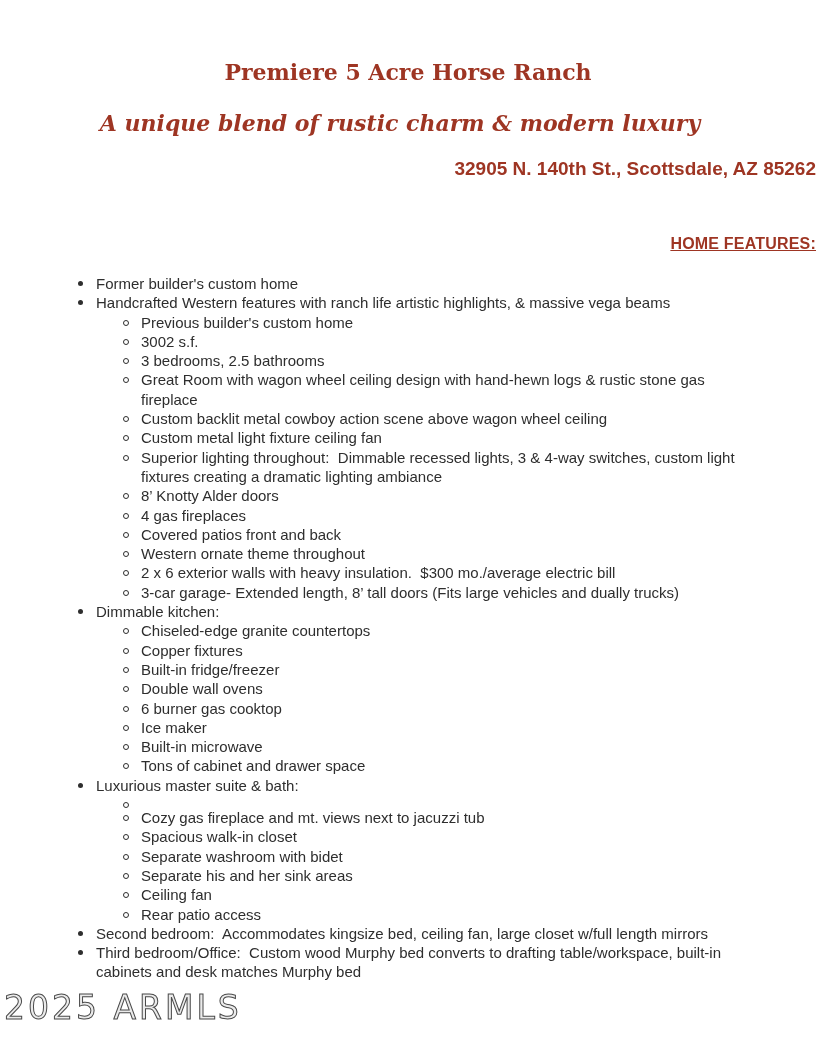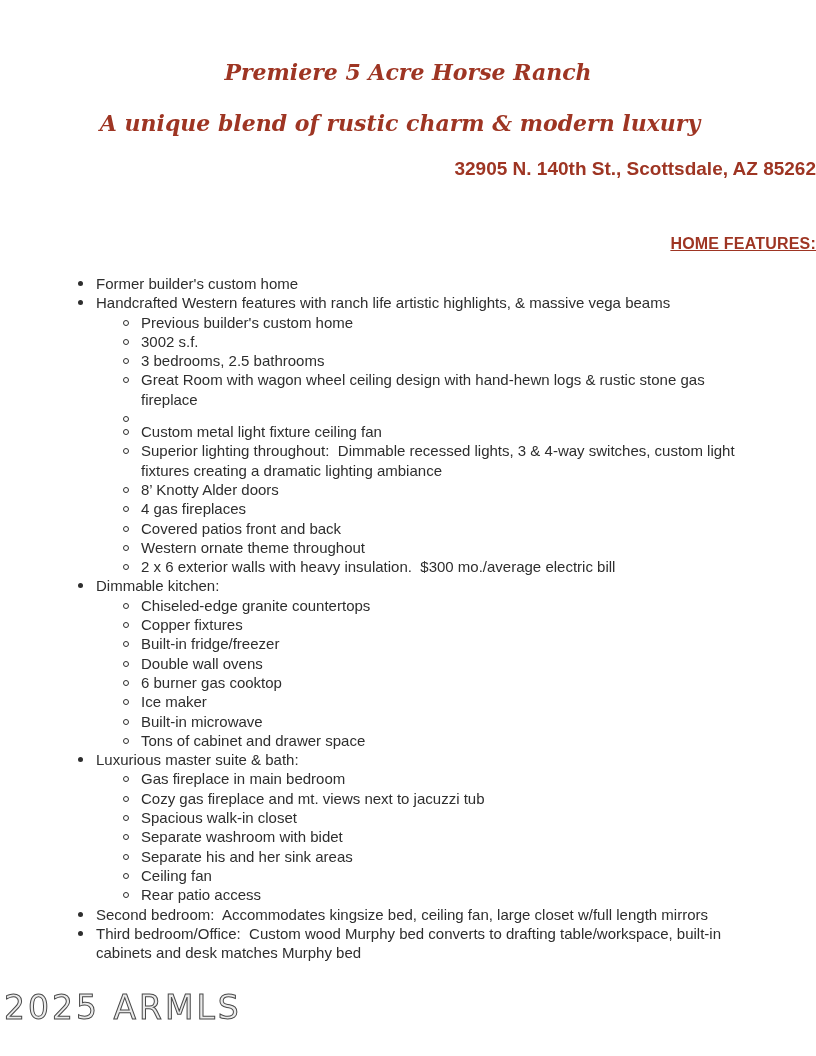"Premiere 5 Acre Horse Ranch" .title { font-style: italic -> none }
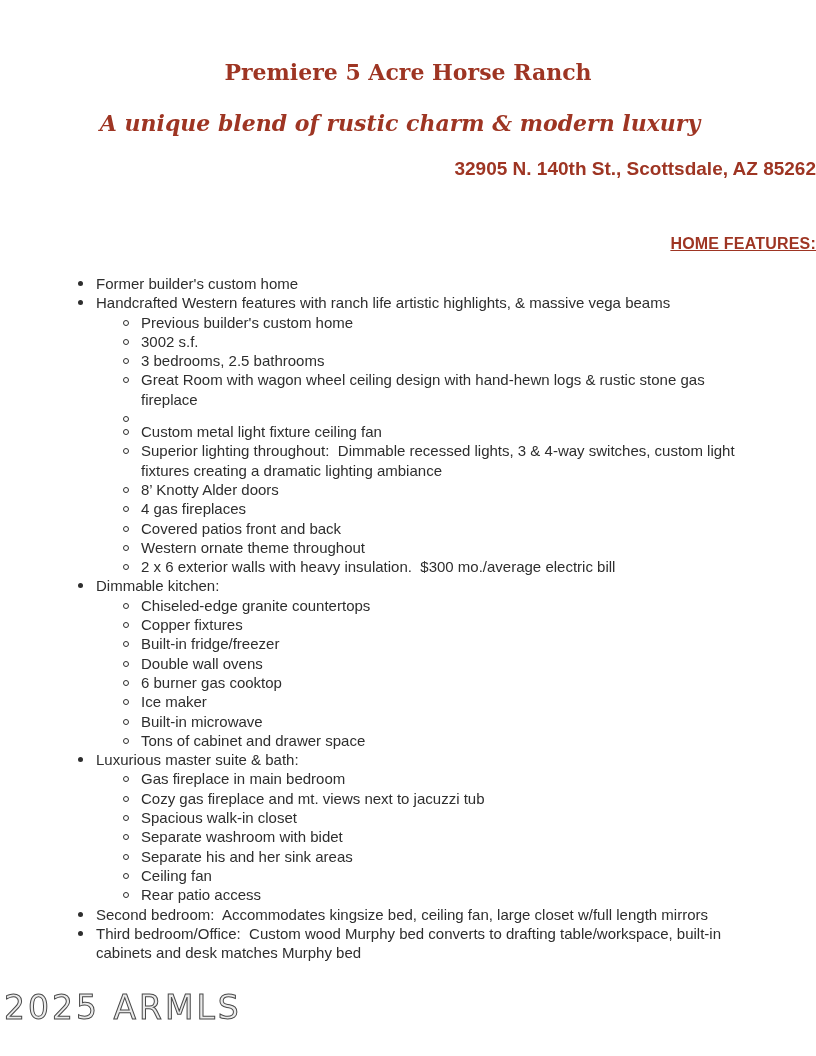"Custom backlit metal cowboy action" span.t { html: none -> <span>Custom backlit metal cowboy action scene above wagon wheel ceiling</span> }
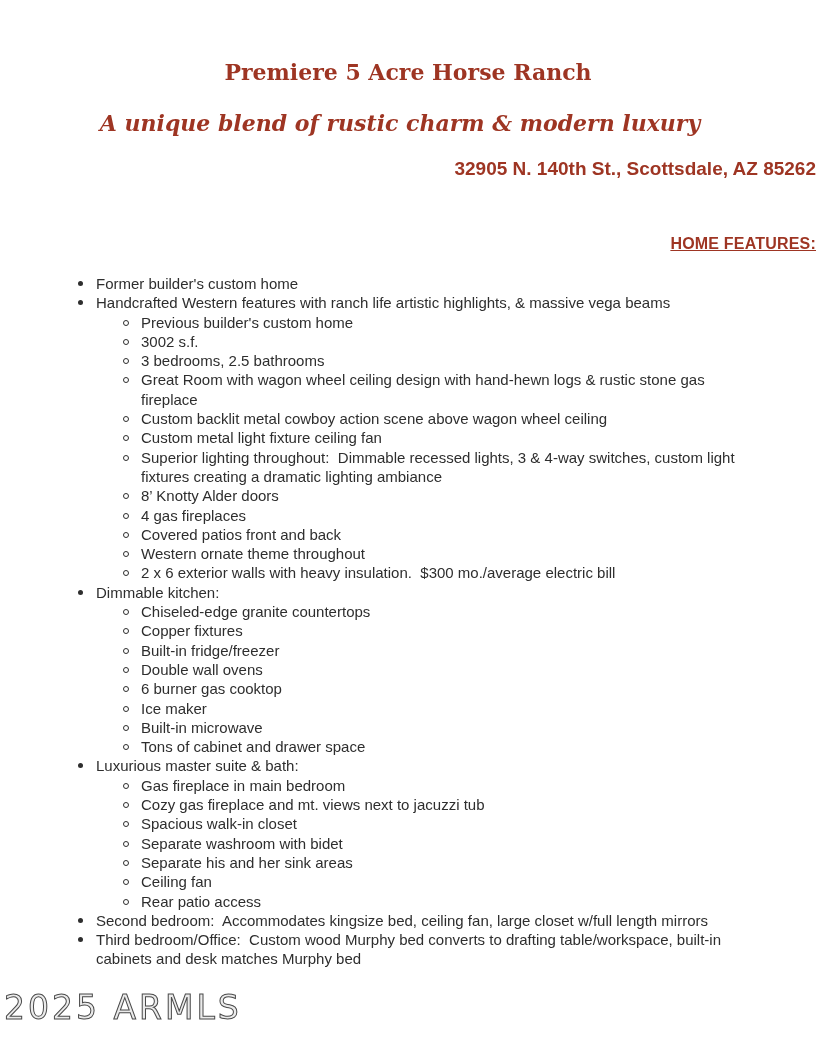"3-car garage- Extended length, 8’" li { html: none -> <li> <div> <span></span> <span>3-car garage- Extended length, 8’ tall doors (Fits large vehicles and dually trucks)</span> </div> </li> }
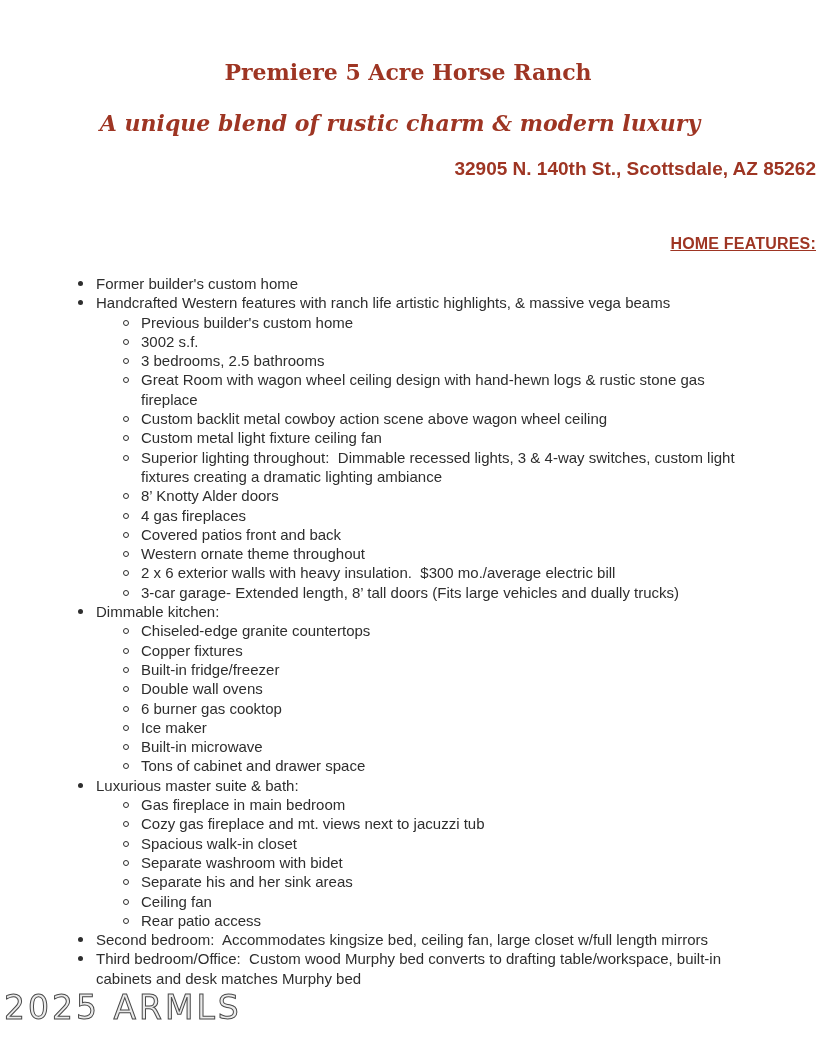"Gas fireplace in main bedroom" span.t { html: <span>Gas fireplace in main bedroom</span> -> none }
